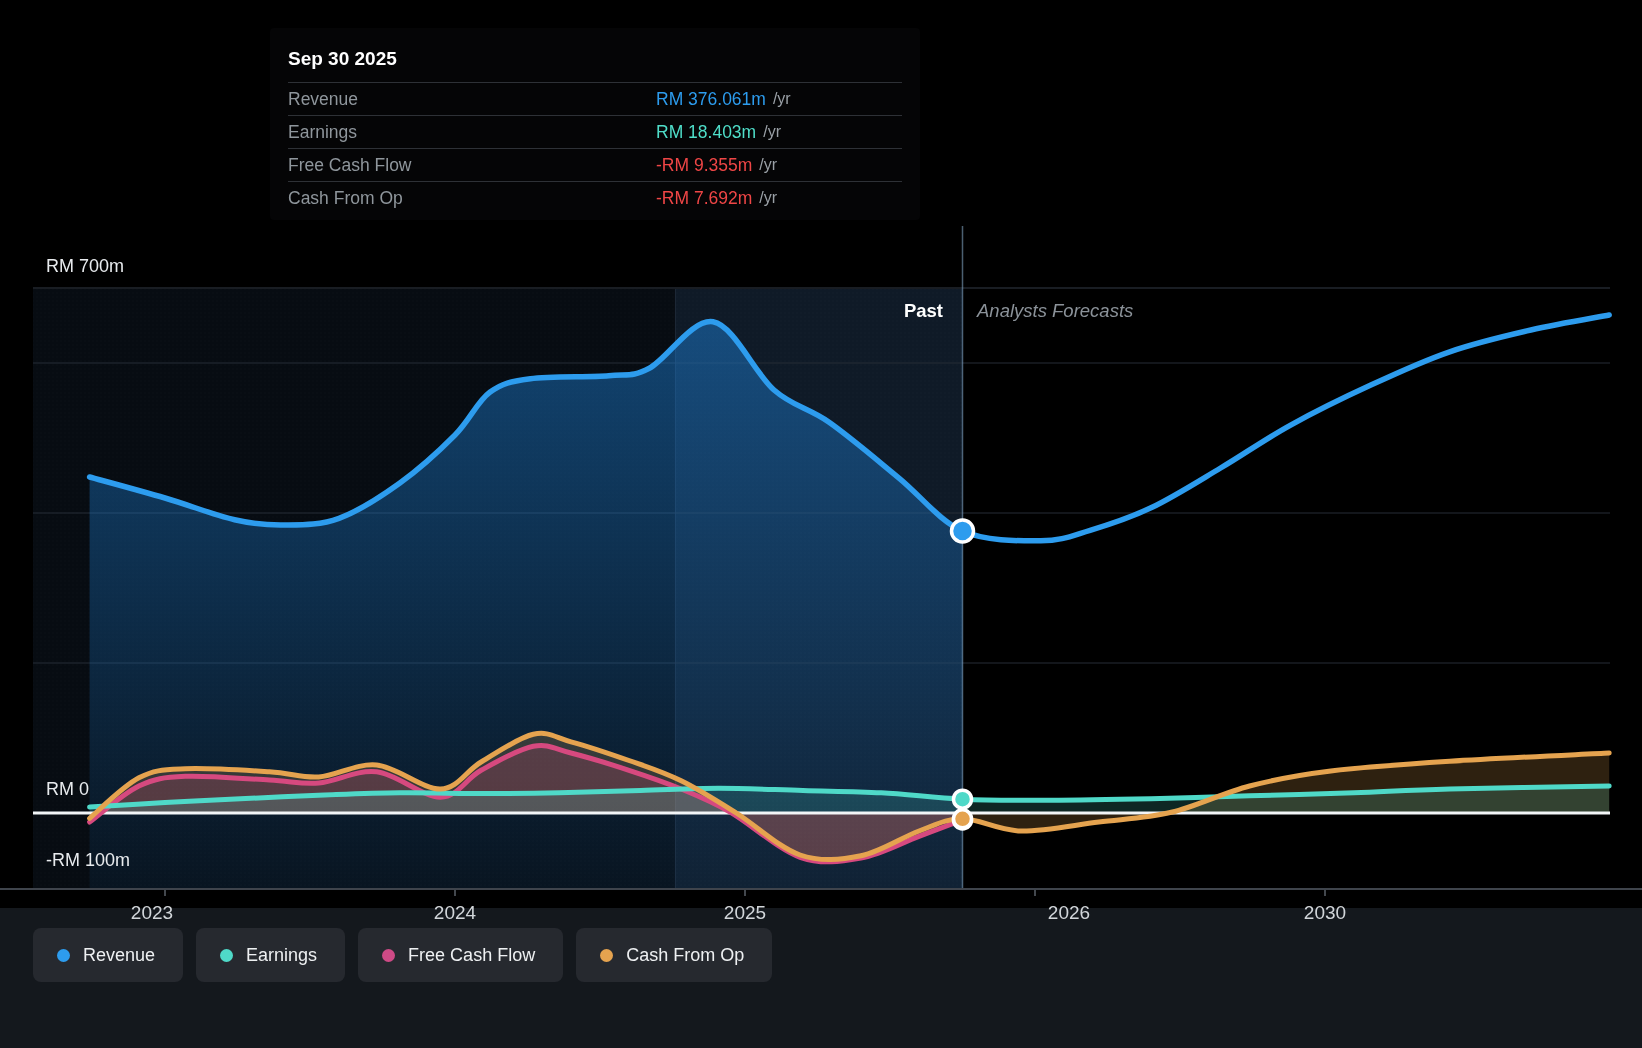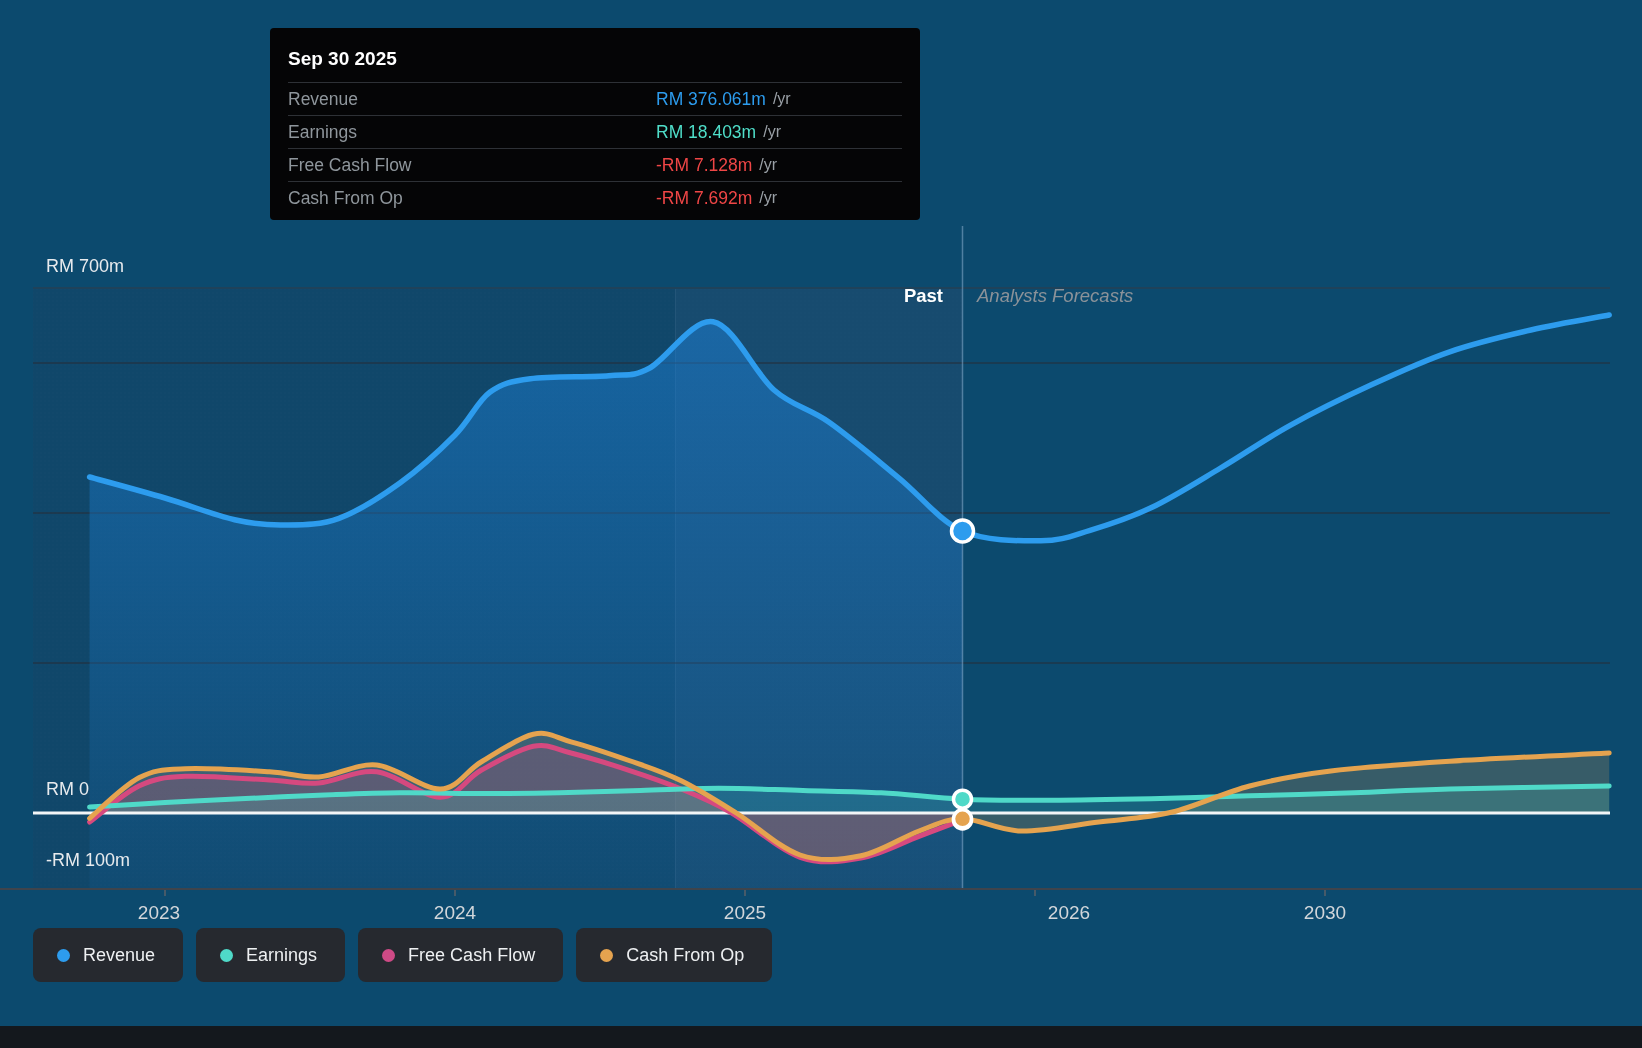"Sep 30 2025" .stage { background: #0c4a6e -> #000000; height: 1026px -> 908px }
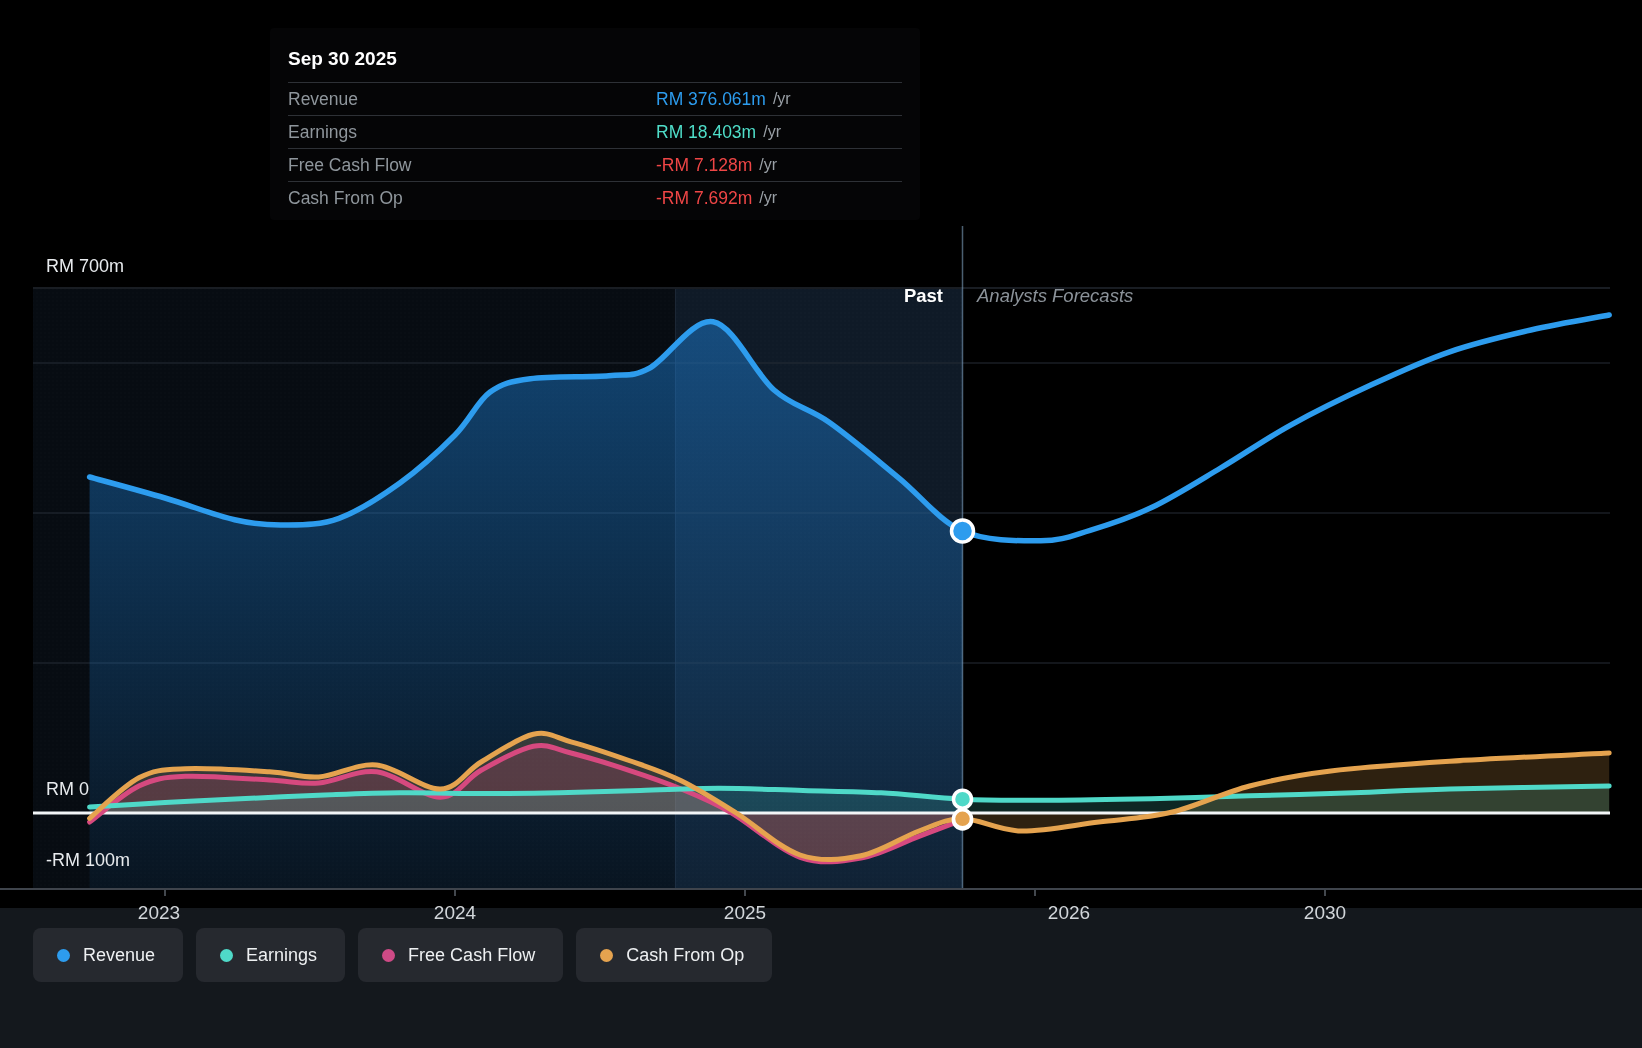"-RM 7.128m" span.tt-value { text: 7.128m -> 9.355m }
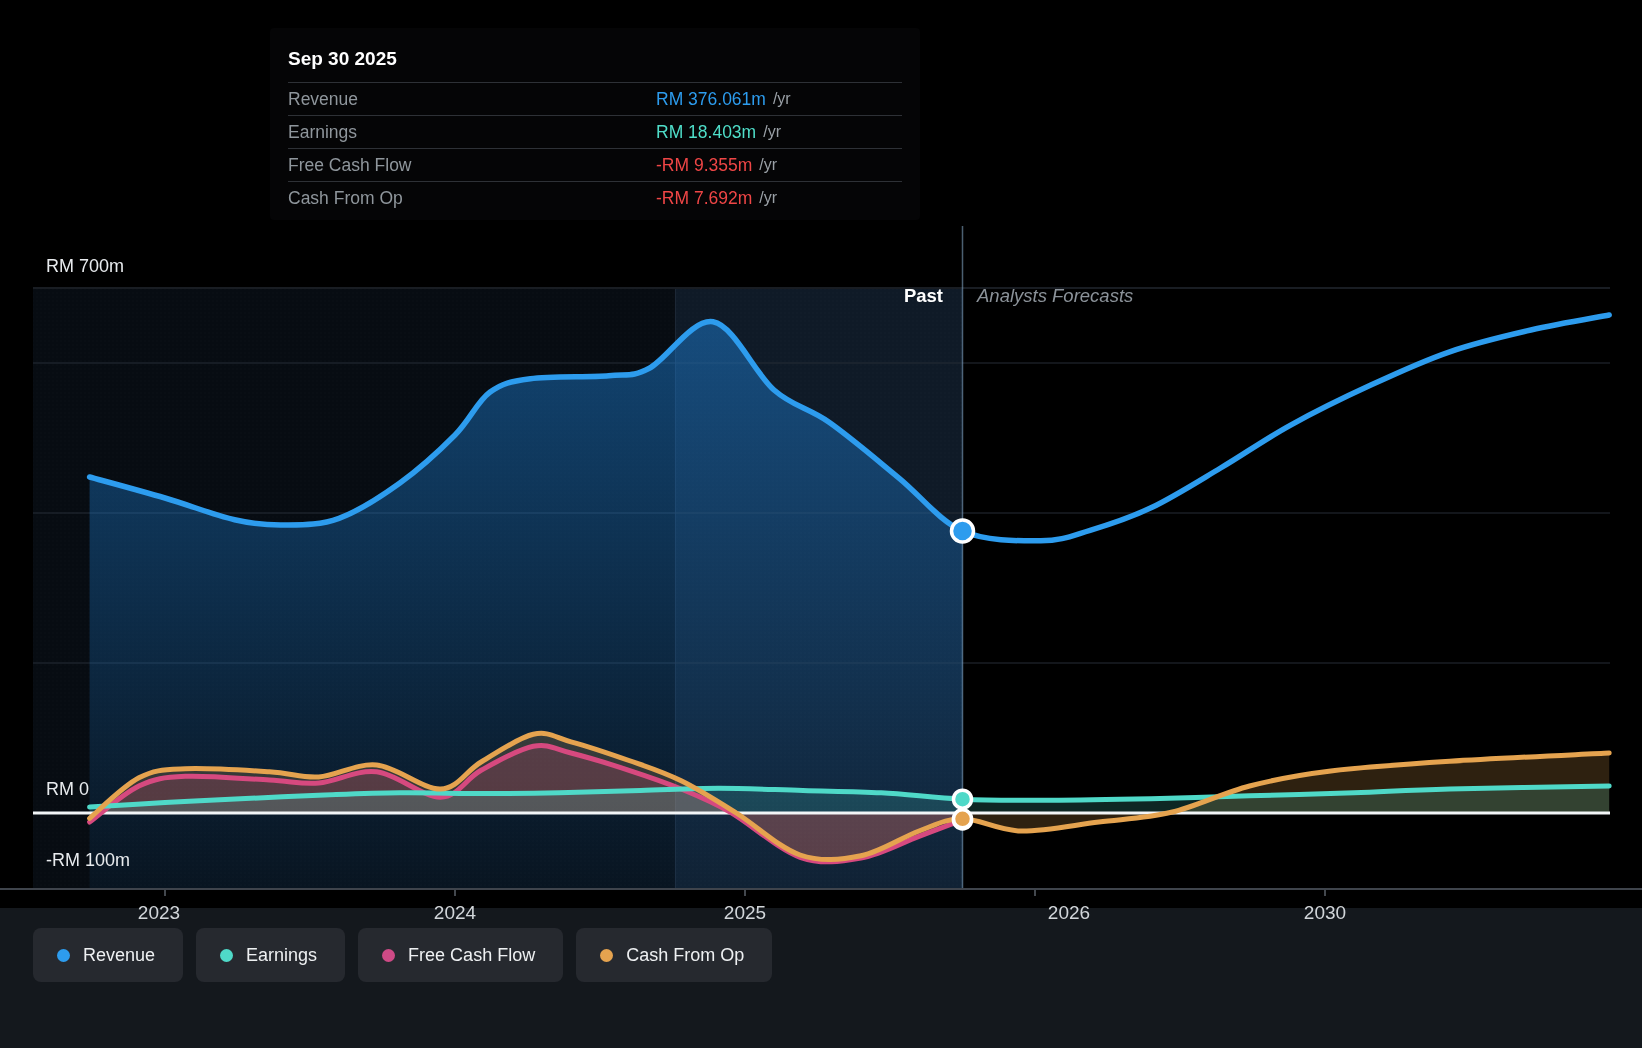"Past" .phase-label { top: 285px -> 300px }
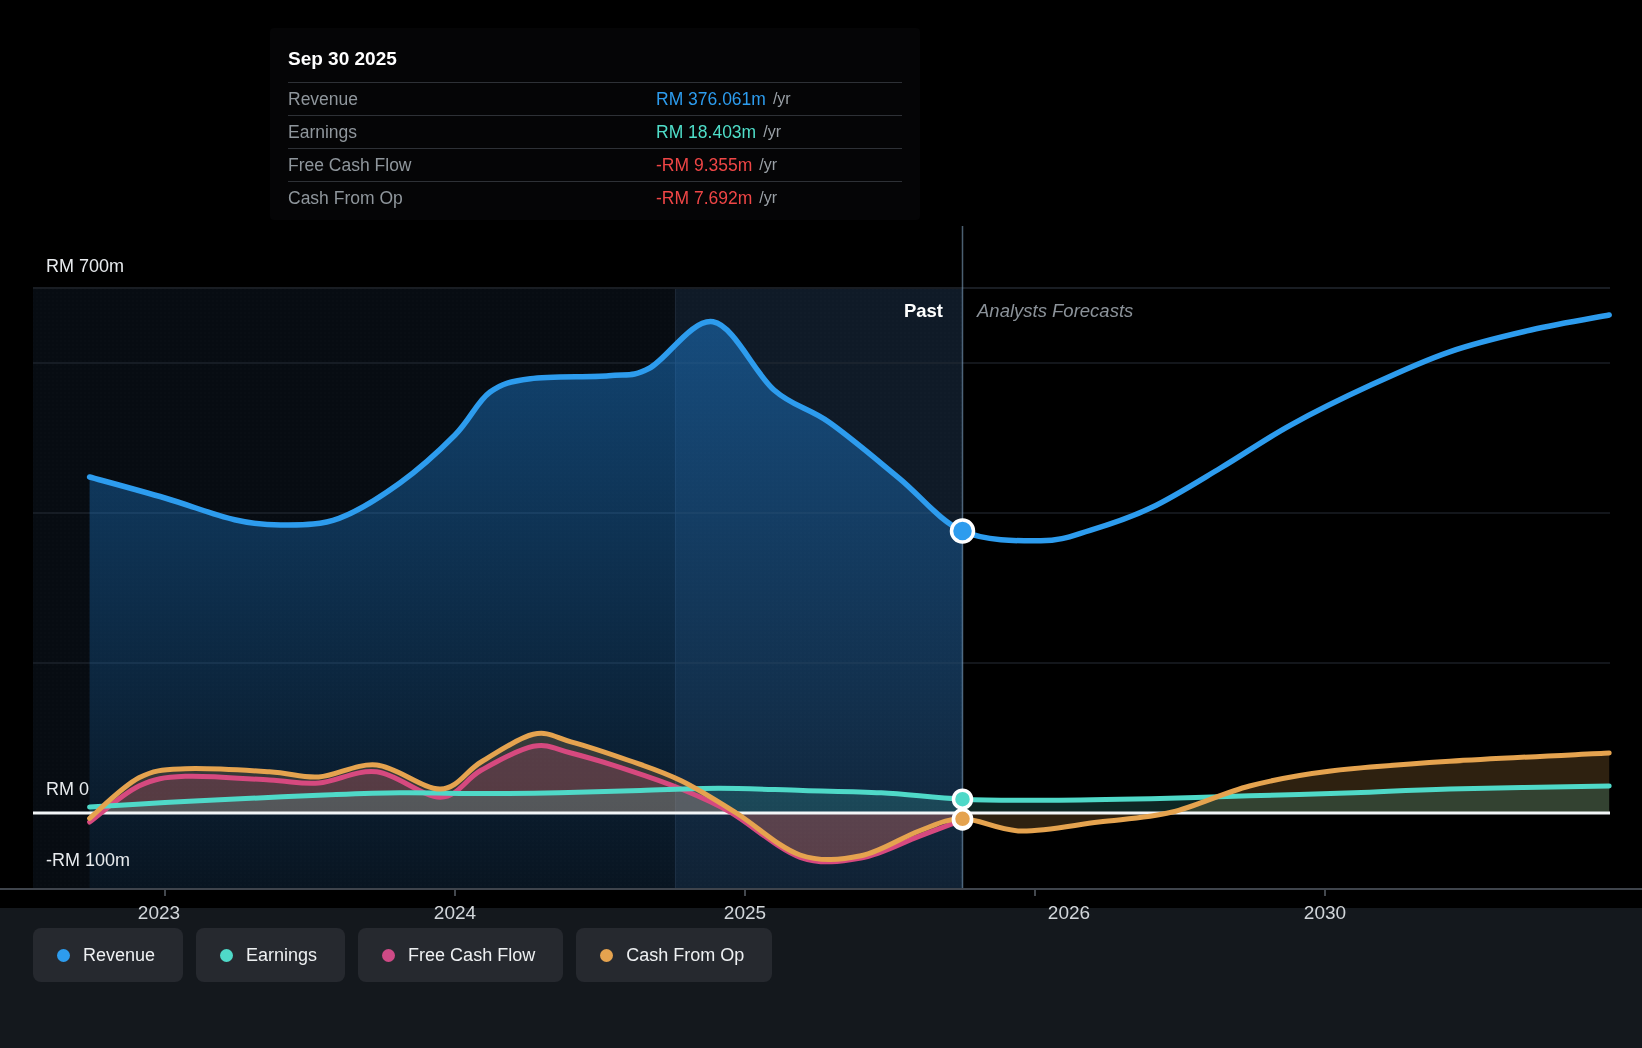"2023" div.xlabel { left: 159px -> 152px }
